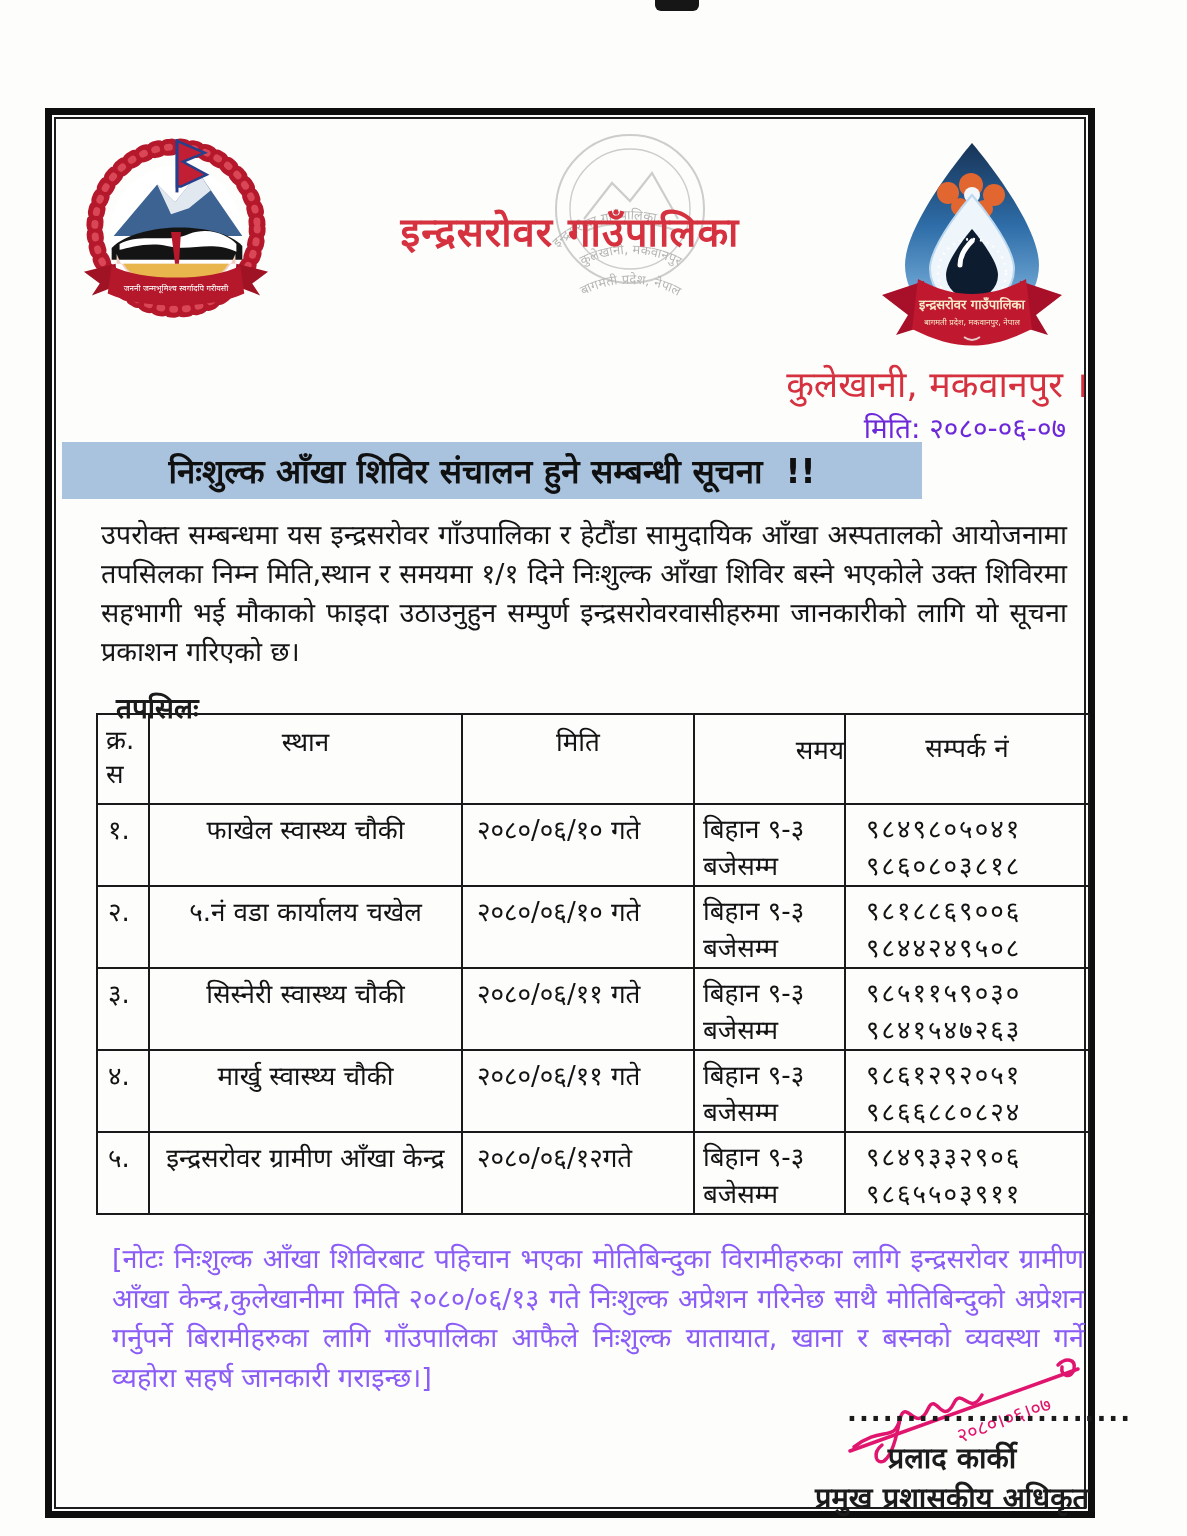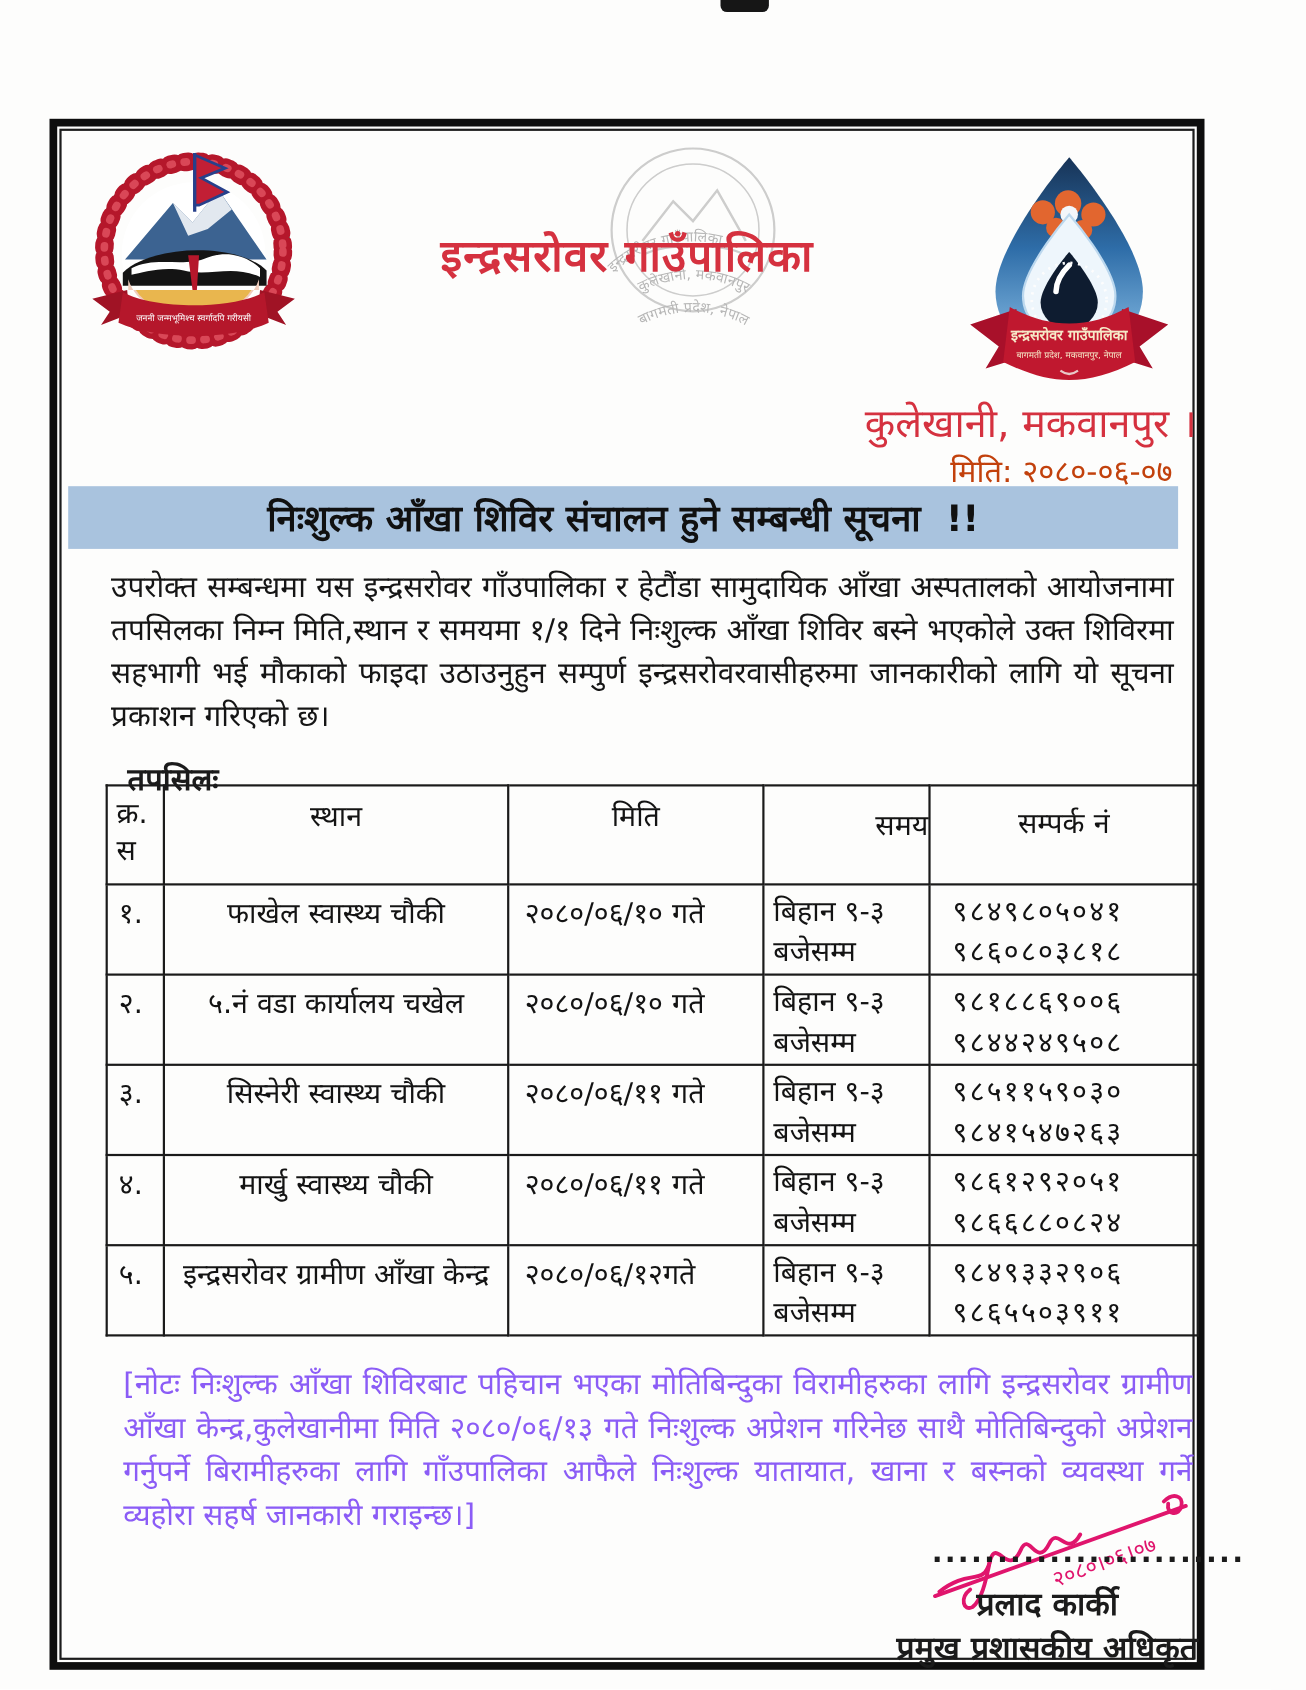"मिति: २०८०-०६-०७" .date-line { color: #c2410c -> #6d28d9 }
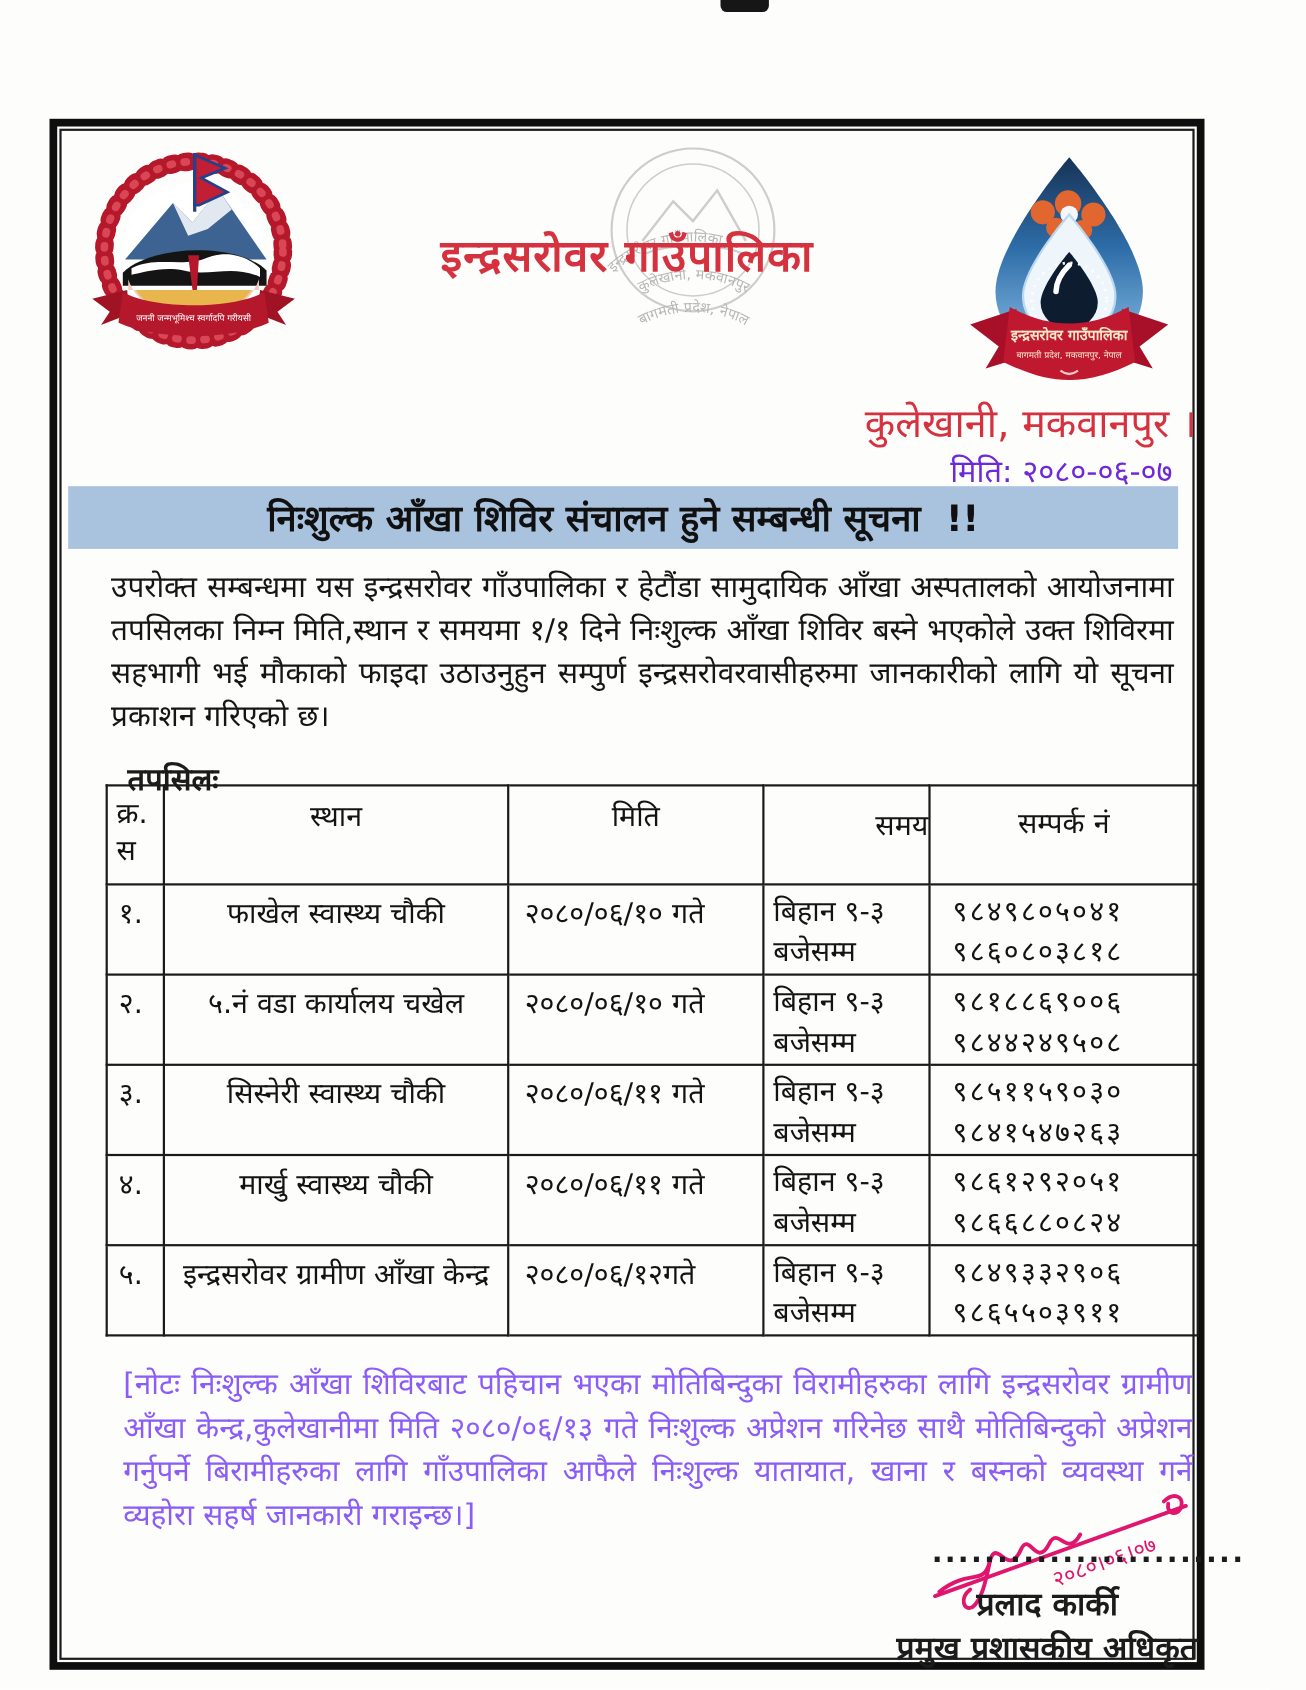"निःशुल्क आँखा शिविर संचालन हुने" .title-band { width: 1009px -> 860px }
